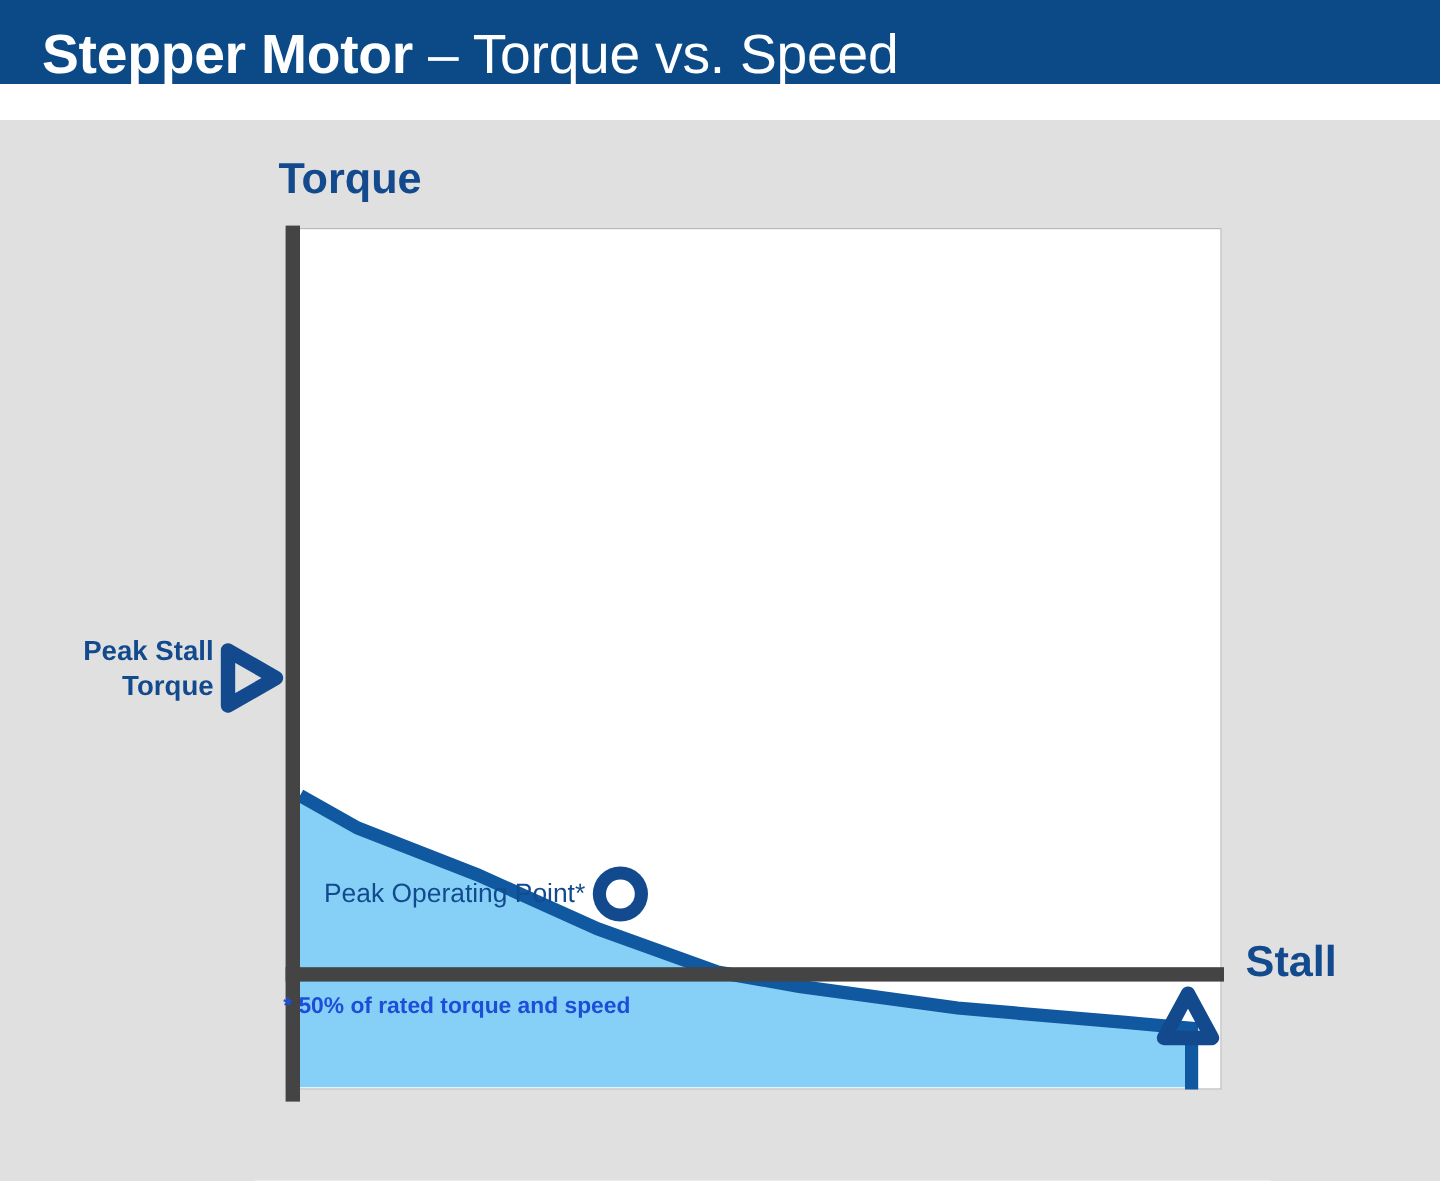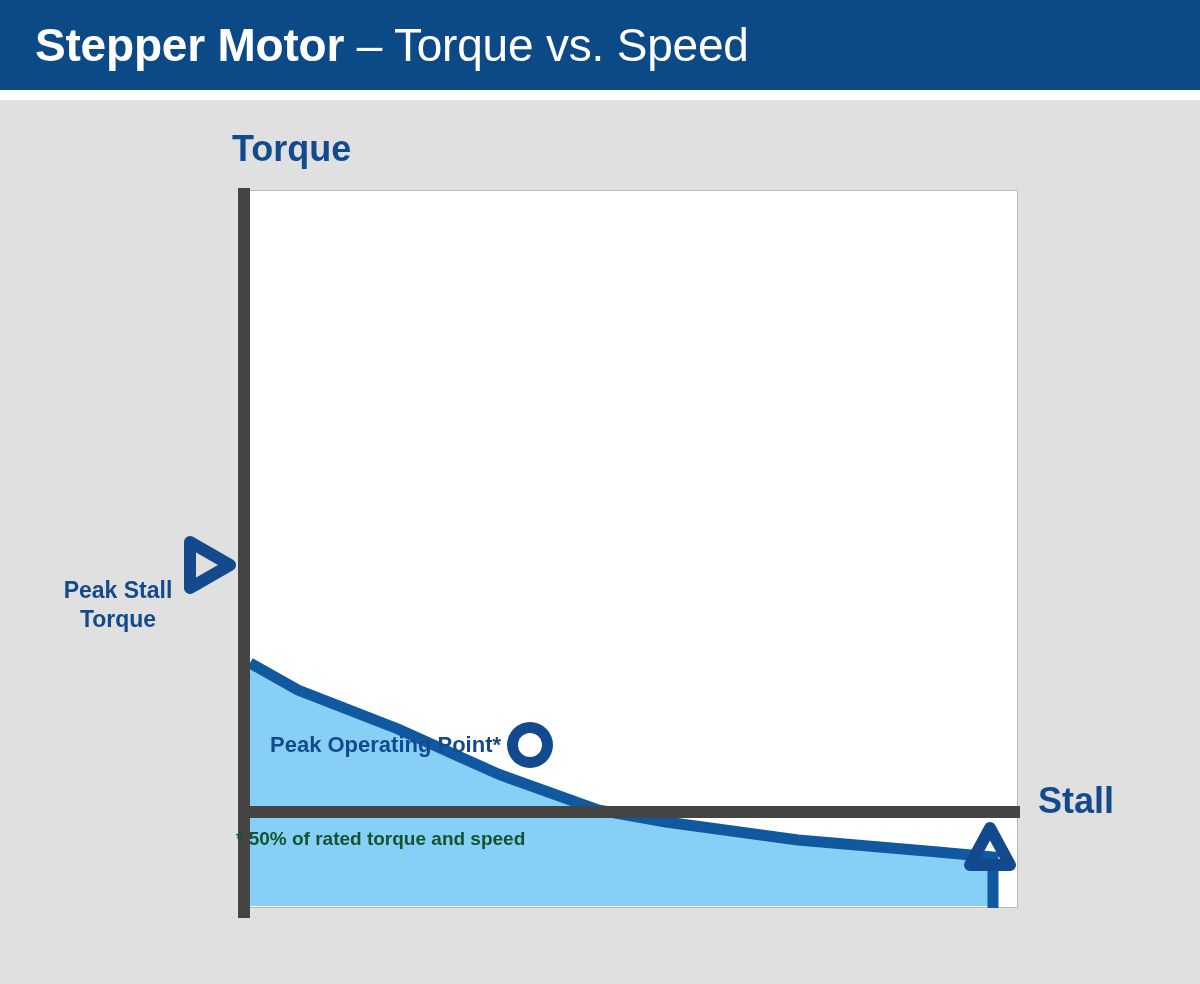"Stepper Motor – Torque vs." #header-bar { height: 90px -> 70px }
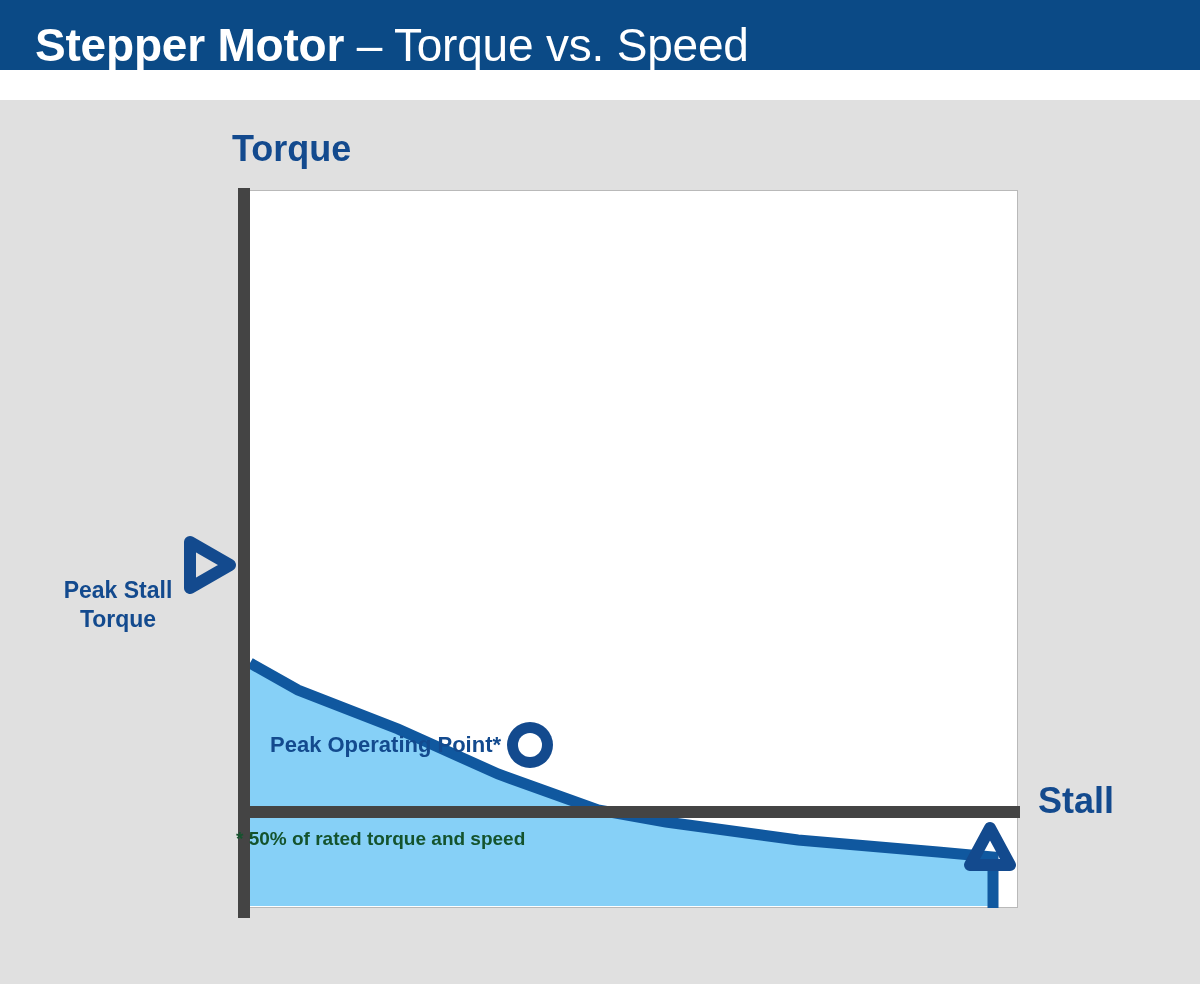"Peak Stall" #peak-stall-callout { margin-top: 48px -> none; text-align: center -> right }
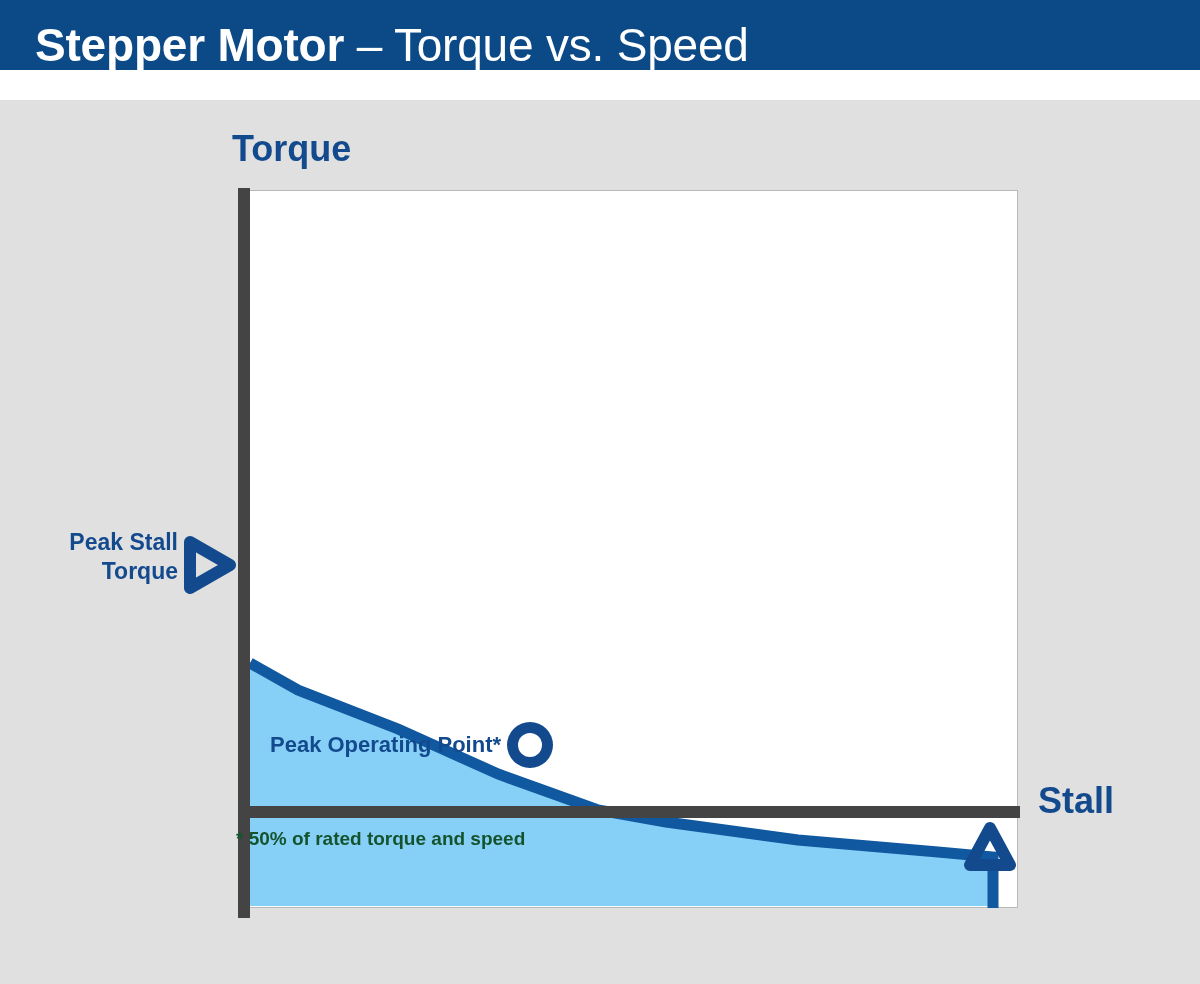"Peak Operating Point*" #peak-operating-label { font-weight: bold -> normal }
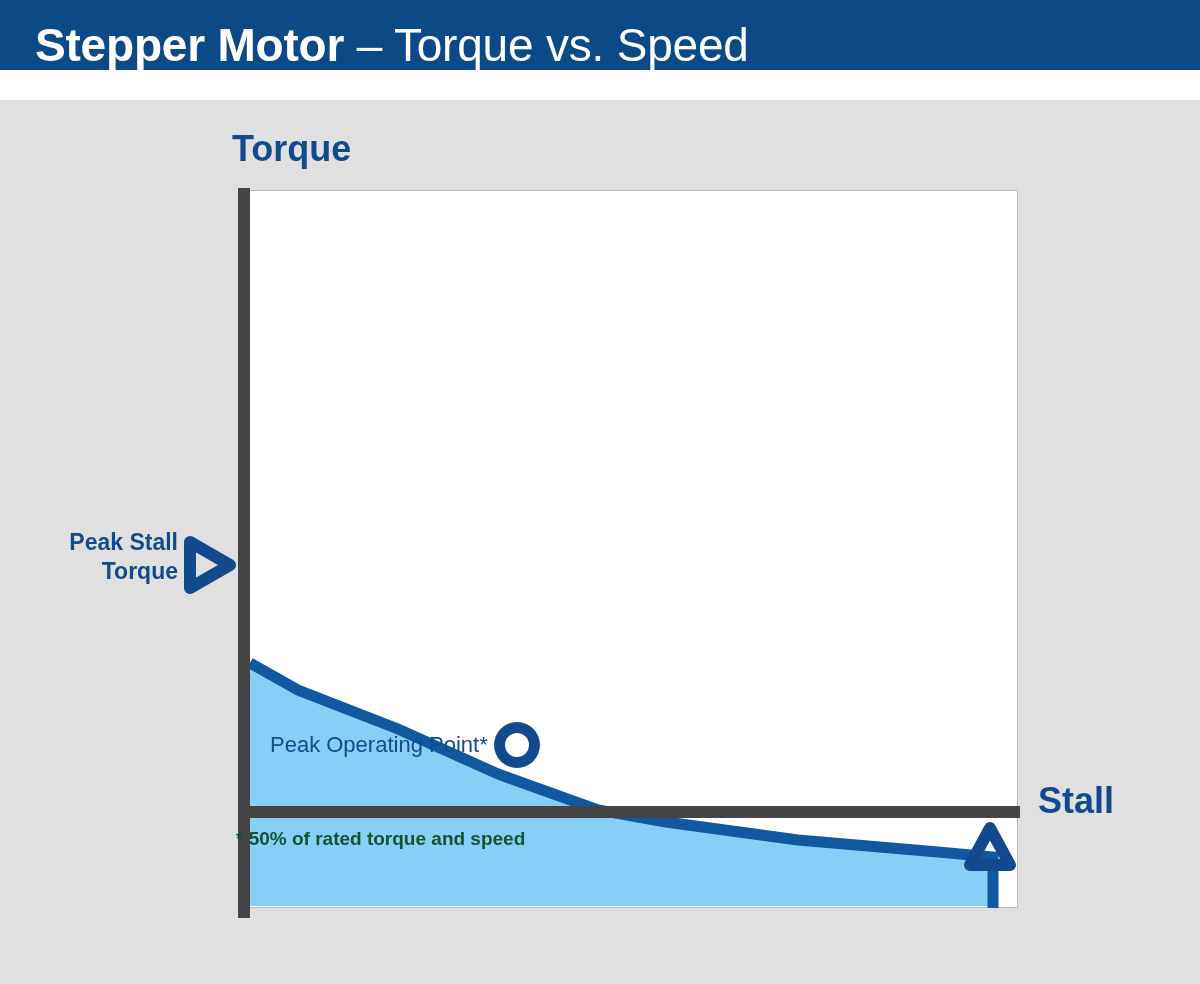"* 50% of rated torque" #footnote { color: #14532d -> #1d4ed8 }
